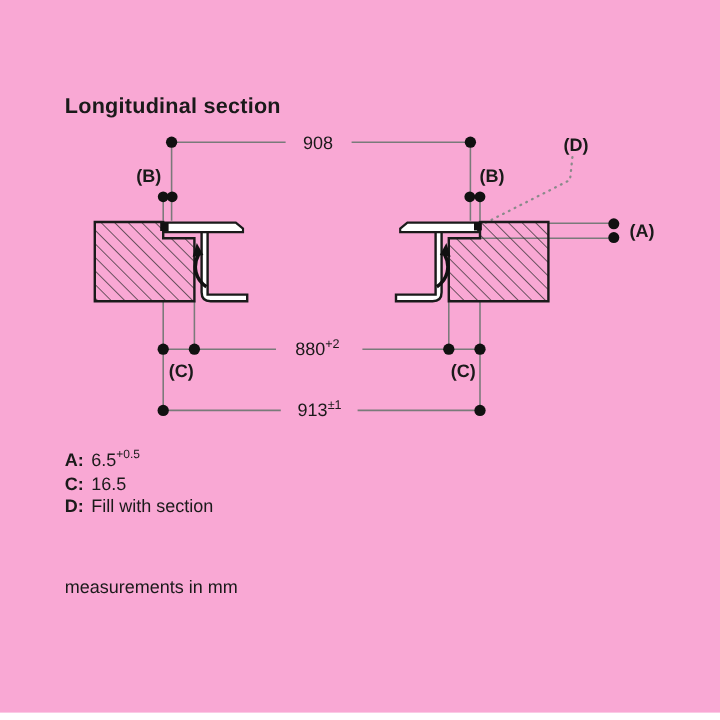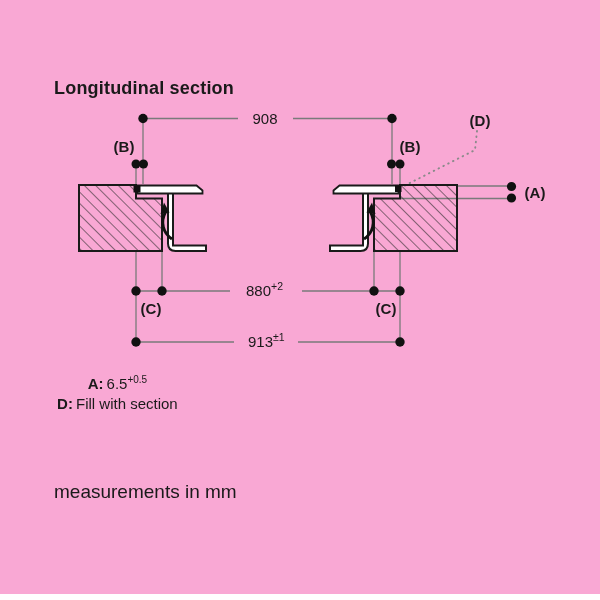"A: 6.5+0.5" #legend { text-align: center -> none }
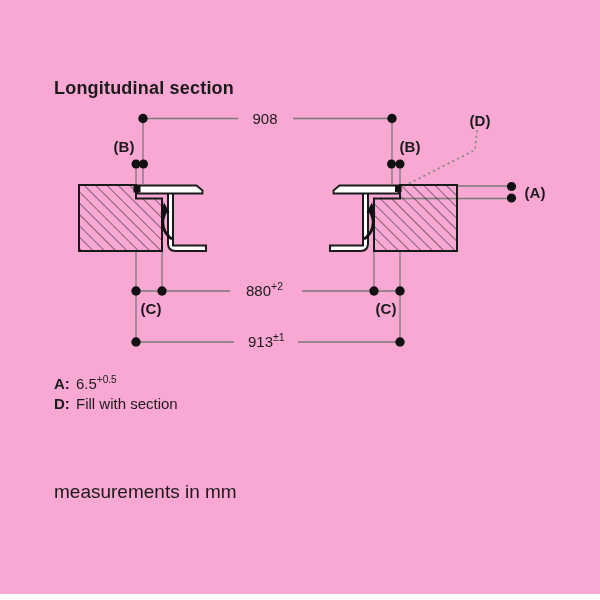"C: 16.5" div.legend-row { html: none -> <div><span>C:</span><span>16.5</span><sup></sup></div> }
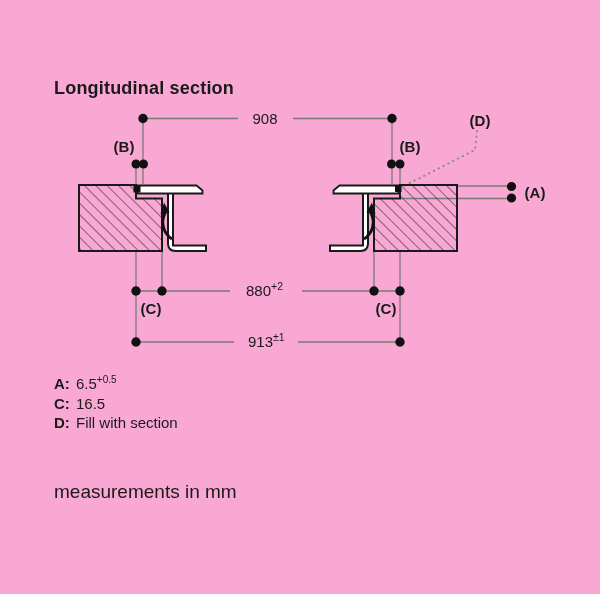"measurements in mm" #footer { font-size: 19px -> 15px }
